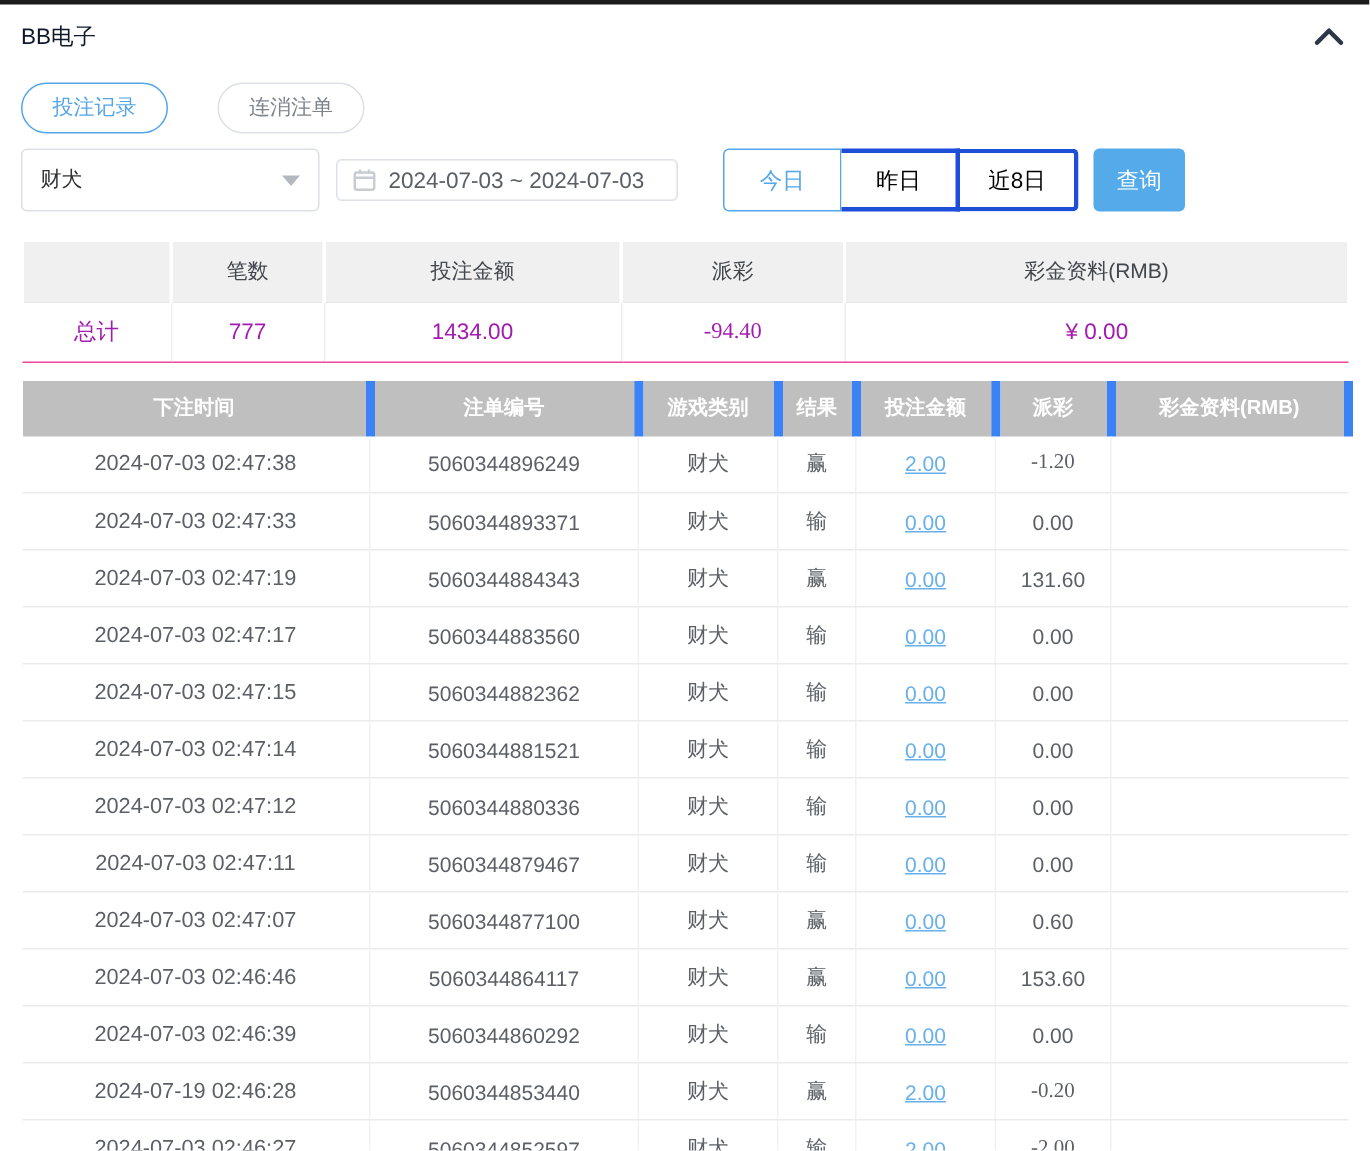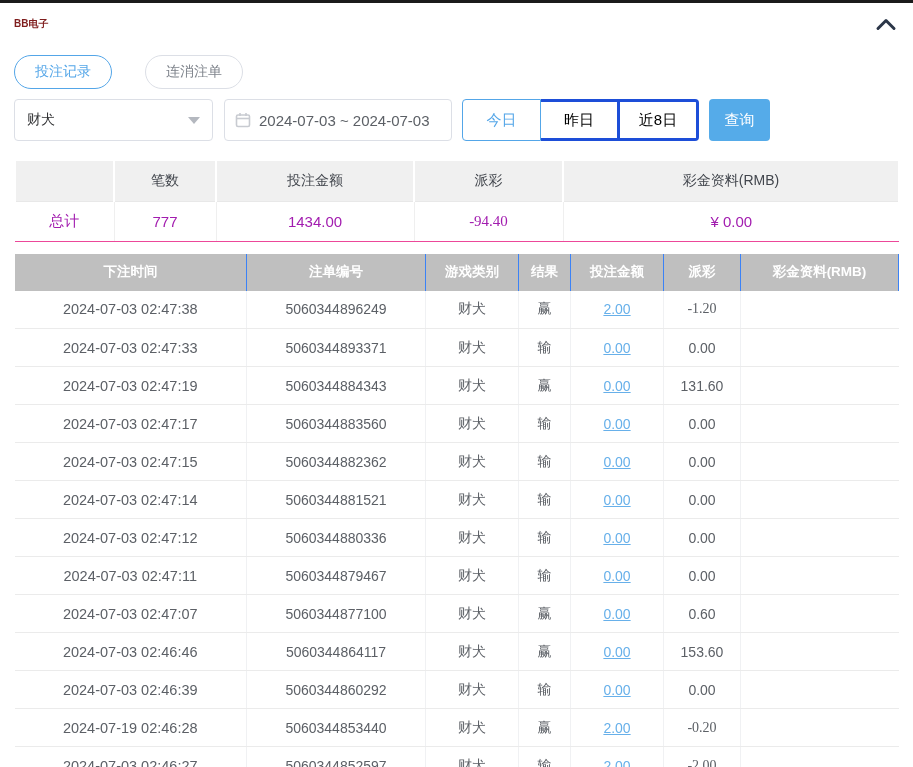"BB电子" .panel-title { color: #7f1d1d -> #0f172a; font-size: 10px -> 15px; font-weight: bold -> normal }
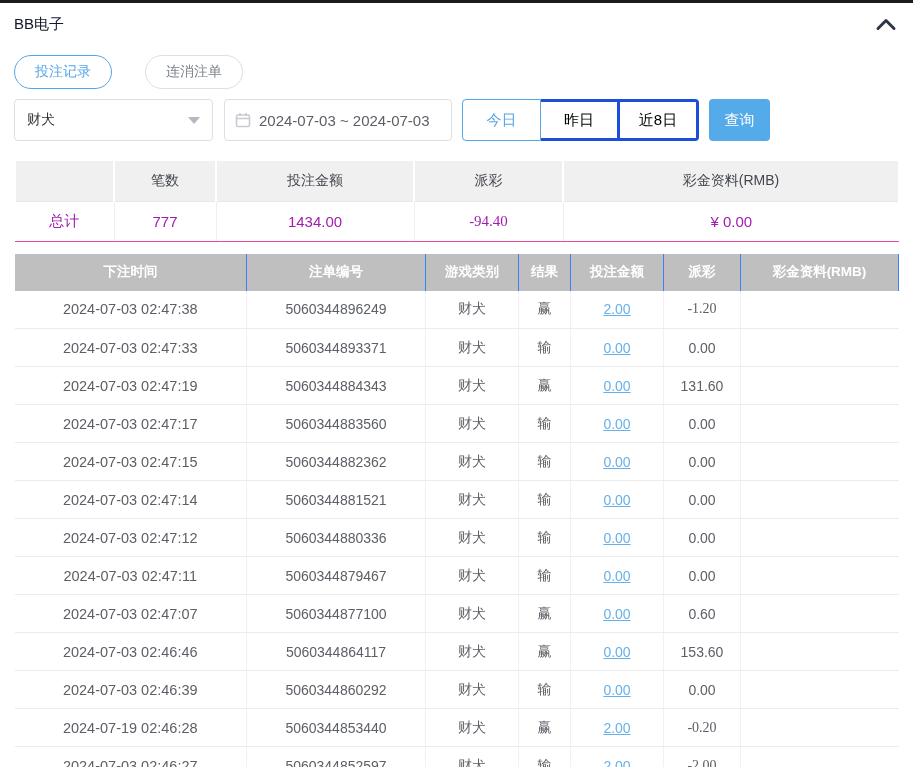"2024-07-03 ~ 2024-07-03" .date-box { height: 42px -> 28px }
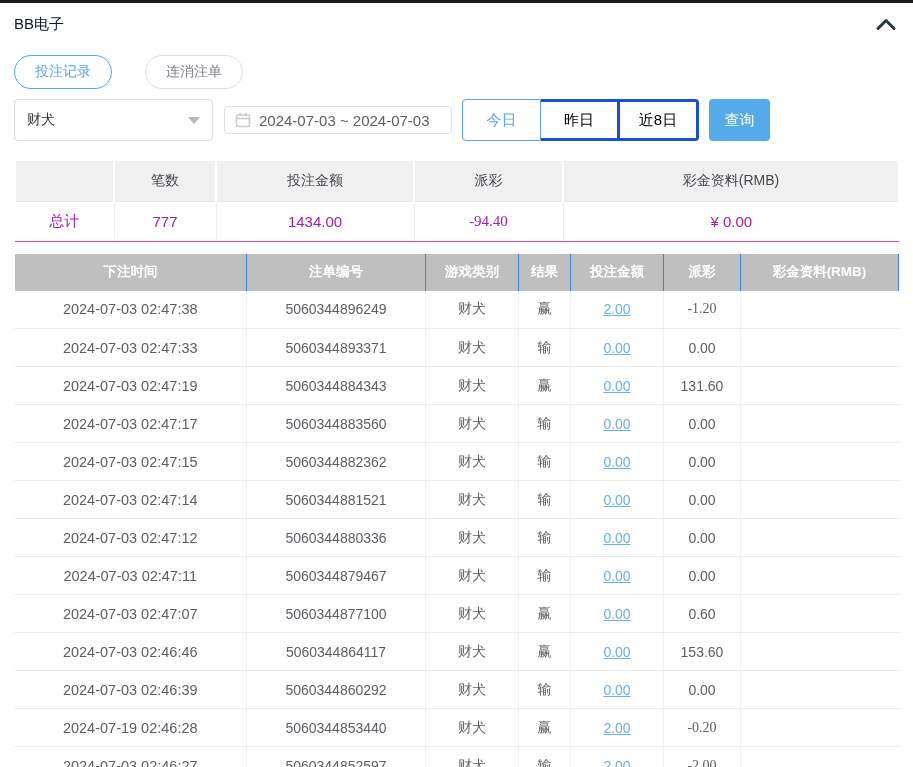"今日" .btn-group .gbtn:first-child { margin-left: none -> 20px }
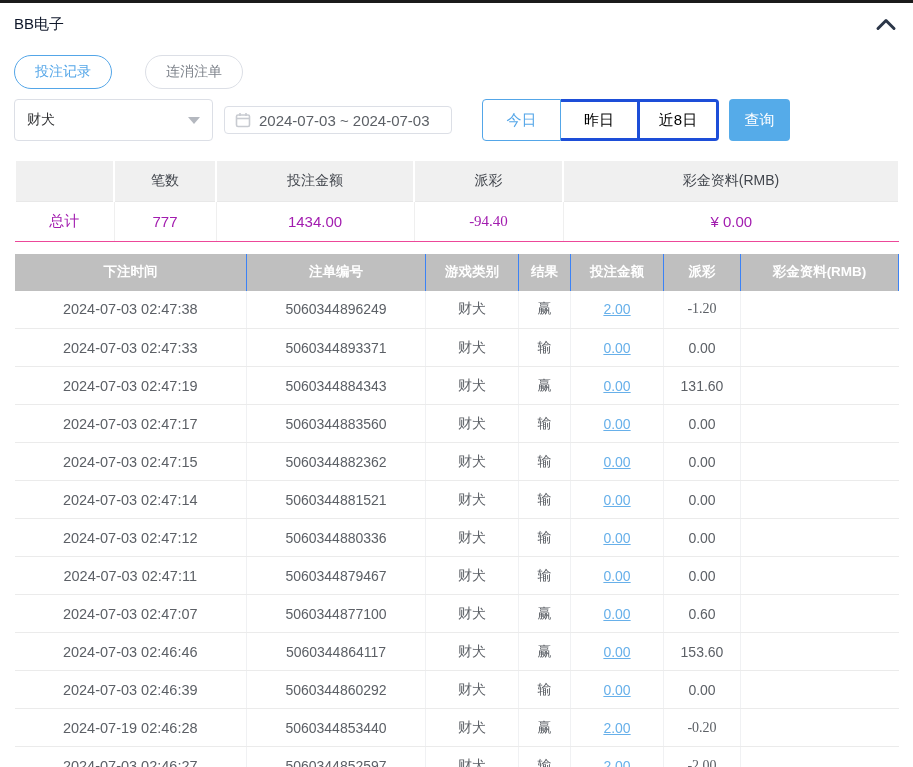"下注时间" .bet-table th { border-right: 1px solid #3b82f6 -> 6px solid #3b82f6 }
